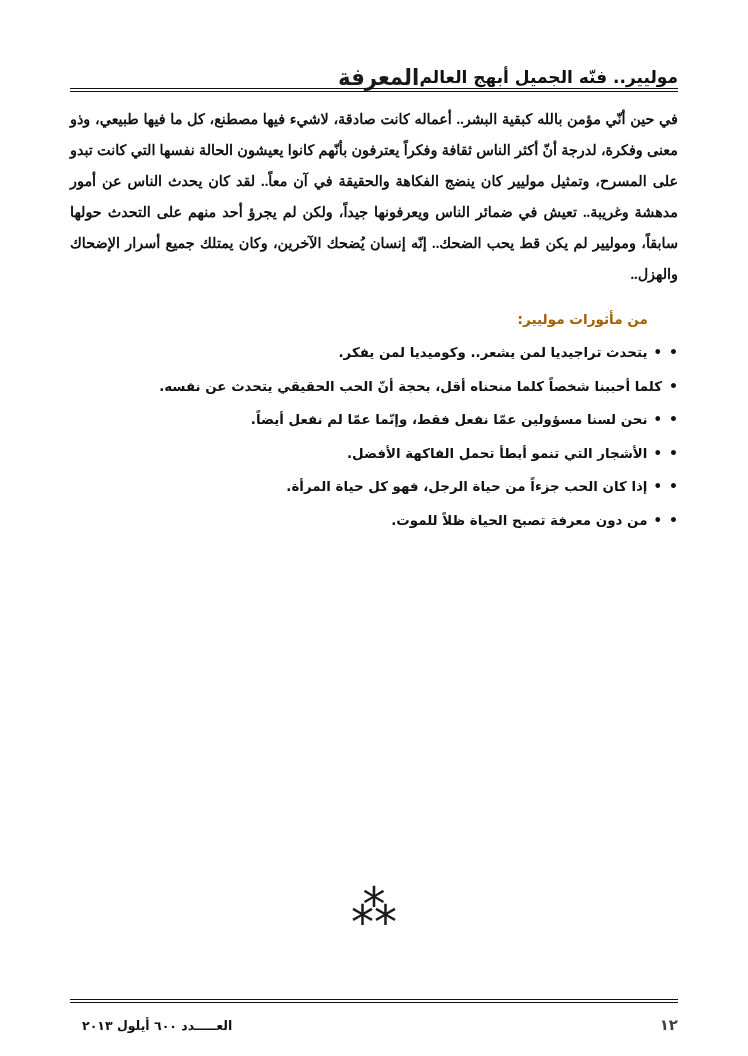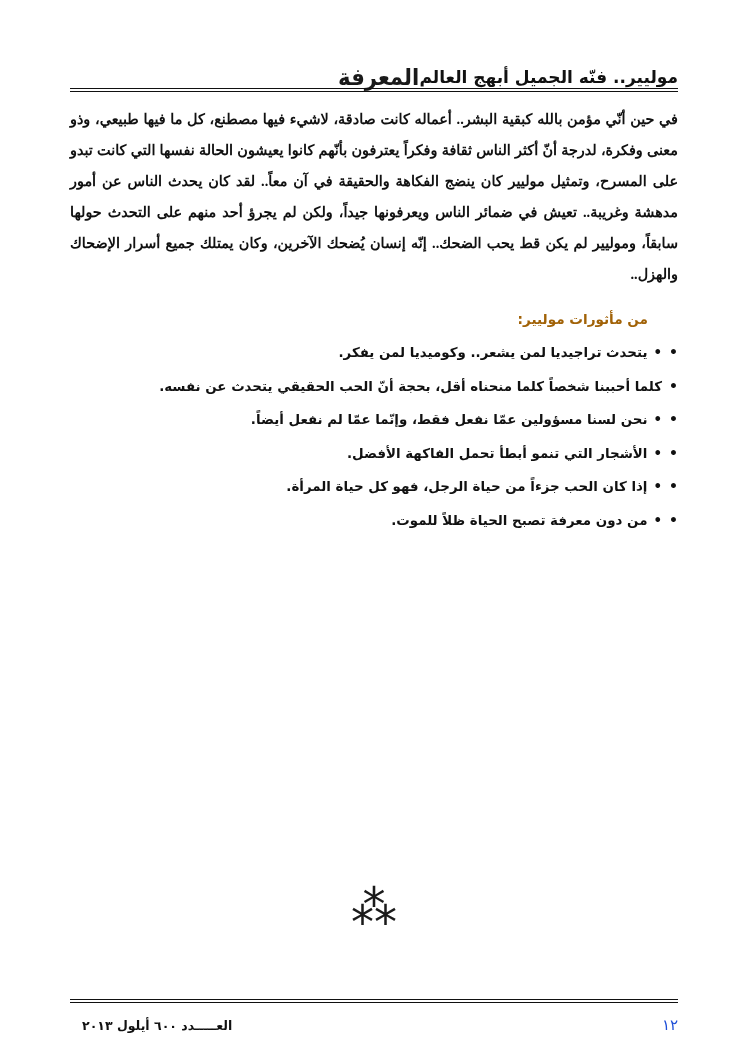"١٢" .page-number { color: #1d4ed8 -> #404040; font-weight: normal -> bold }
